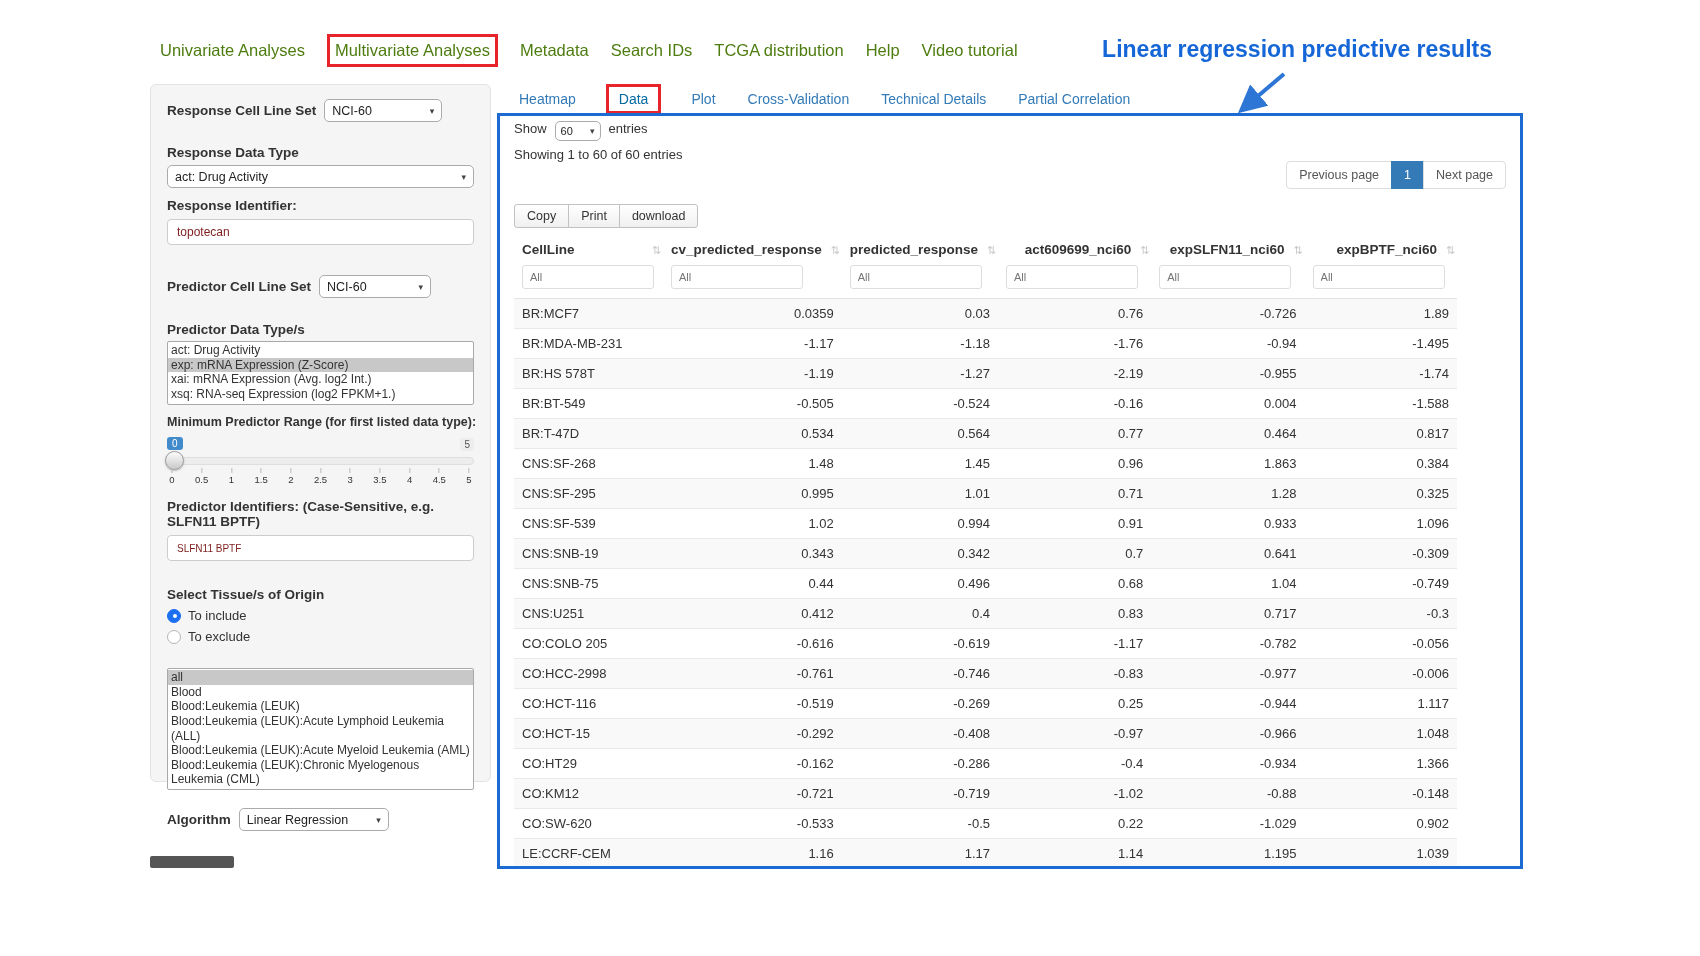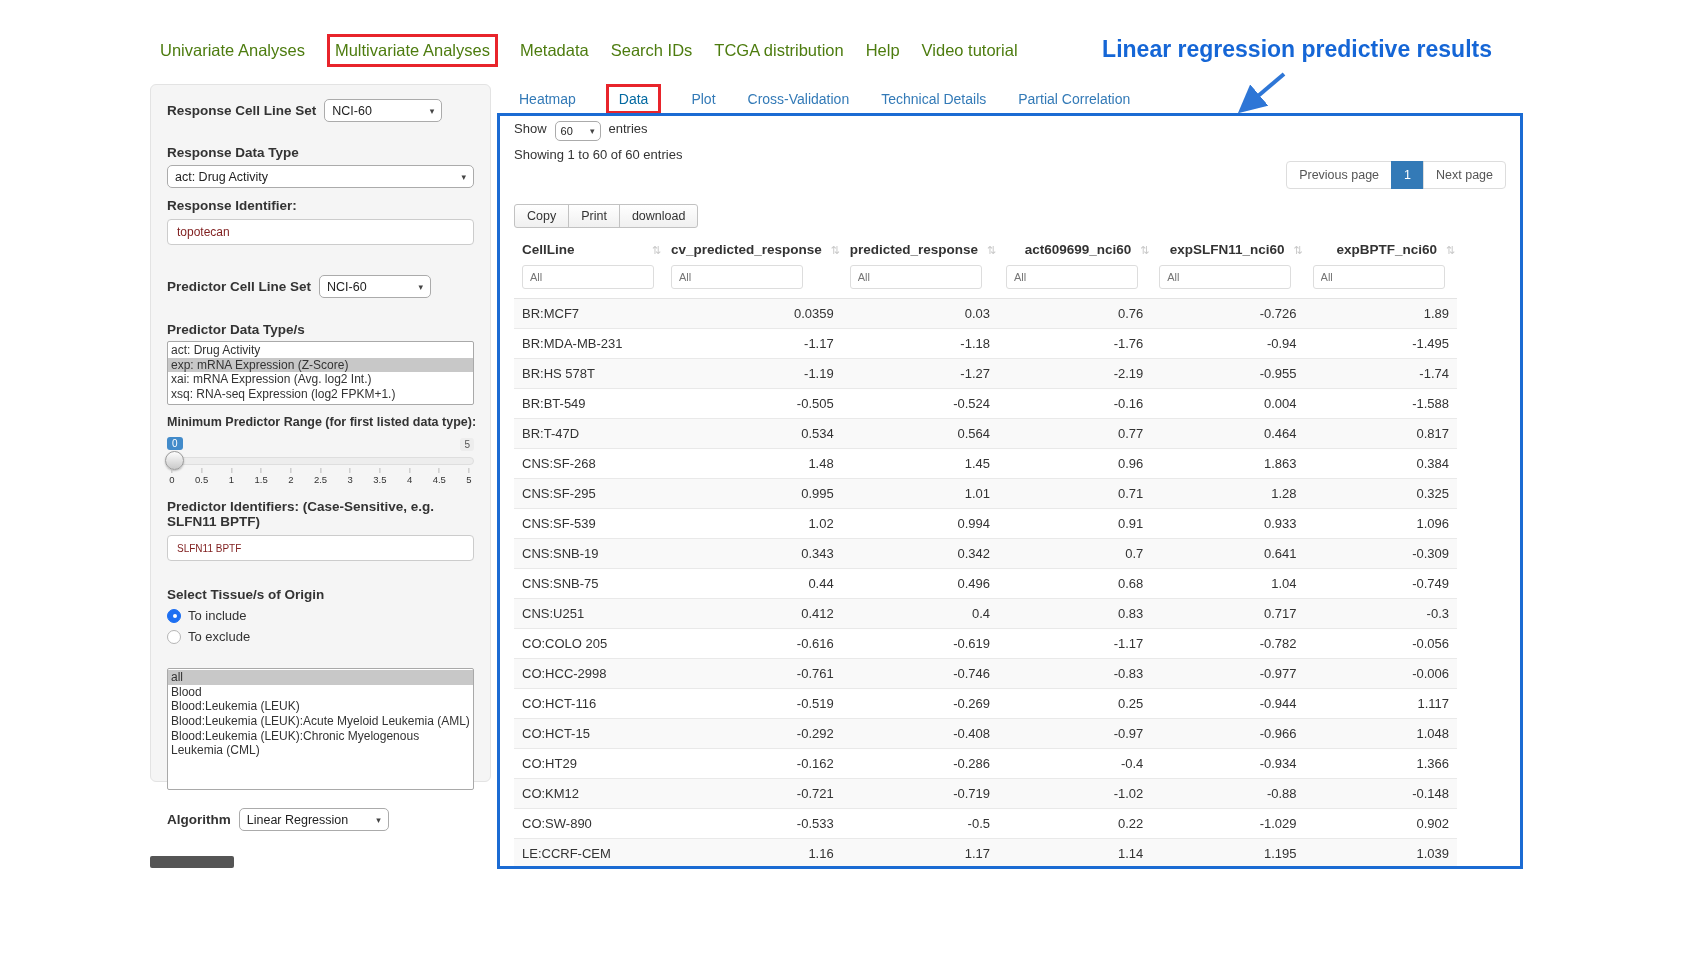"Blood:Leukemia (LEUK):Acute Lymphoid" div.opt { html: none -> <div>Blood:Leukemia (LEUK):Acute Lymphoid Leukemia (ALL)</div> }
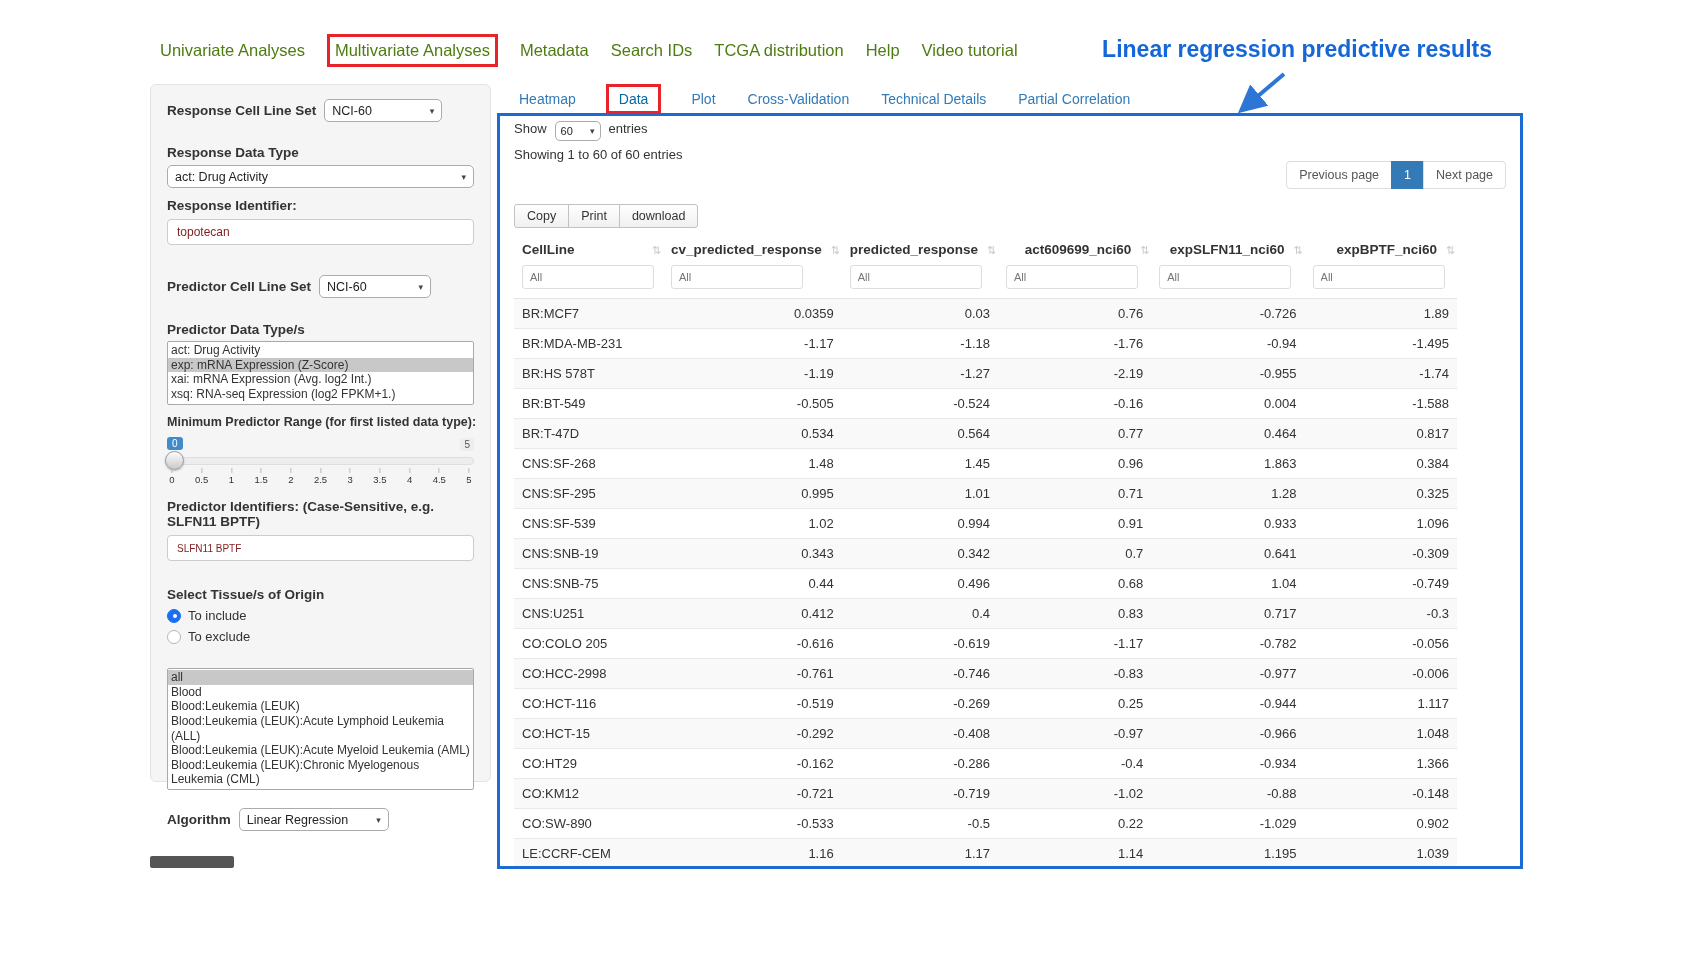"CO:SW-890" td { text: CO:SW-890 -> CO:SW-620 }
